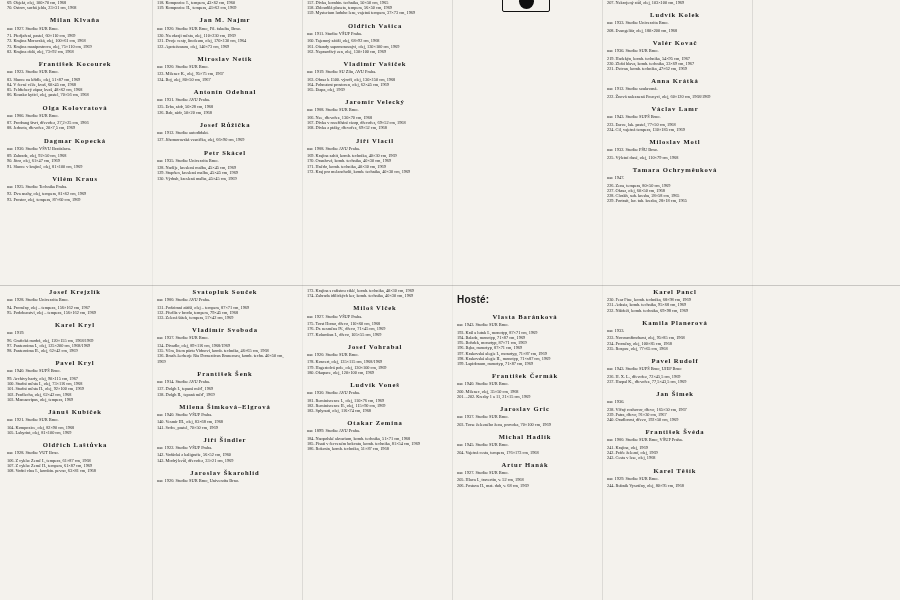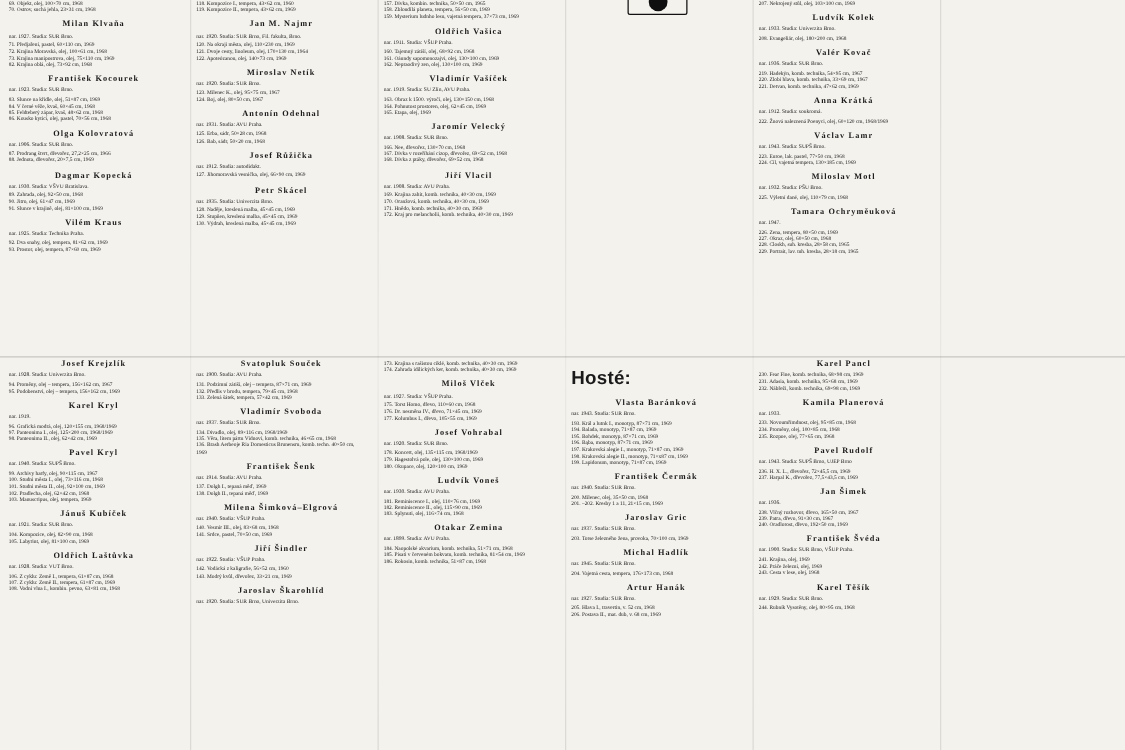"Hosté:" .sect-title { font-size: 15px -> 10px }
